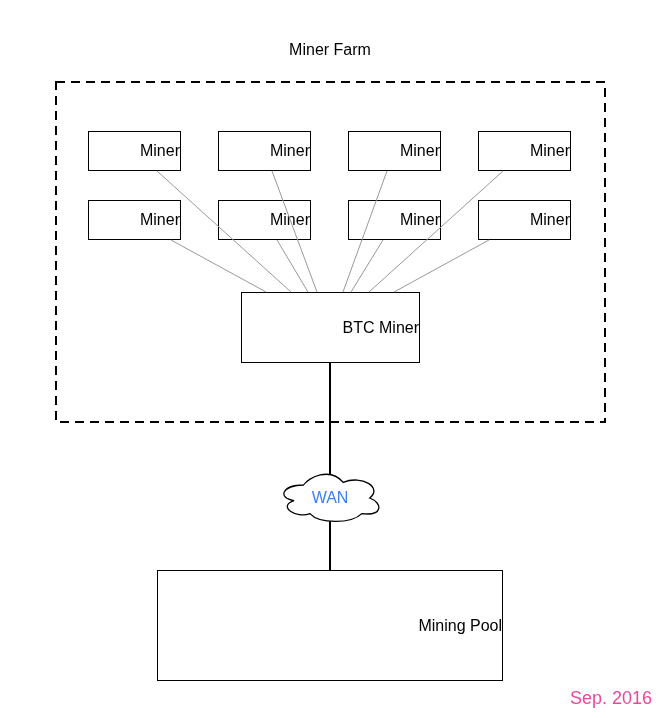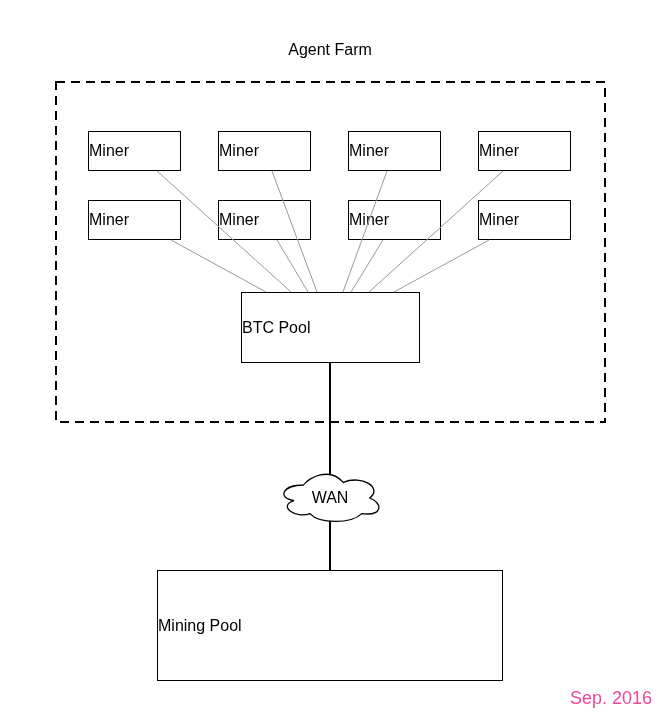"Agent Farm" div.title { text: Agent -> Miner }
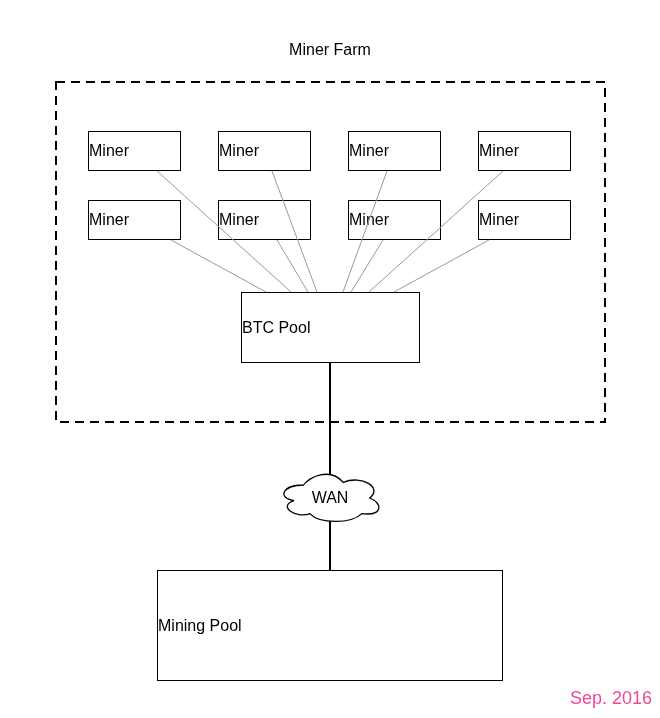"Miner" .node { justify-content: flex-start -> flex-end }
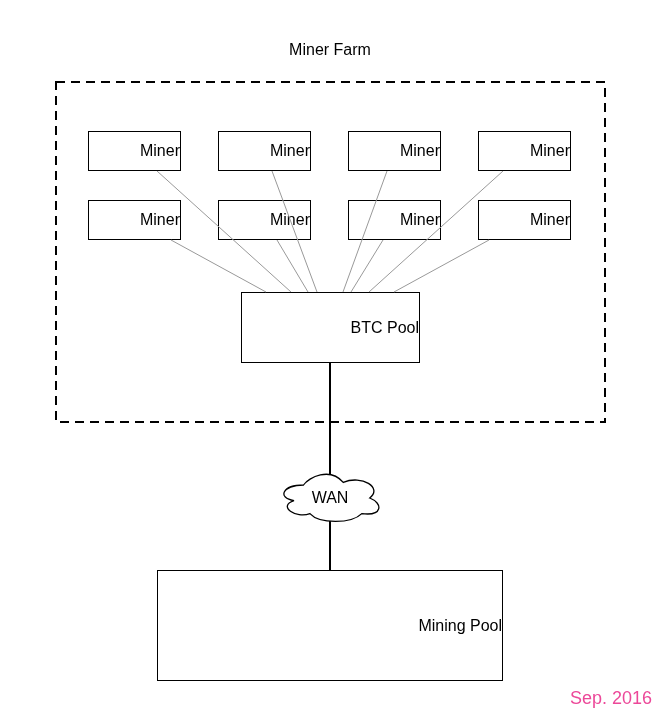"BTC Pool" span { text: Pool -> Miner }
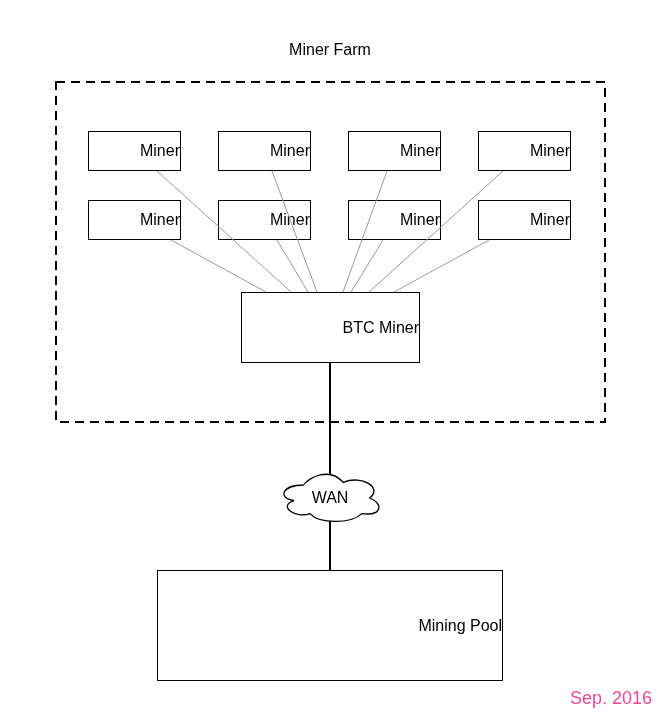"WAN" .wan-label { color: #000000 -> #3b82f6 }
